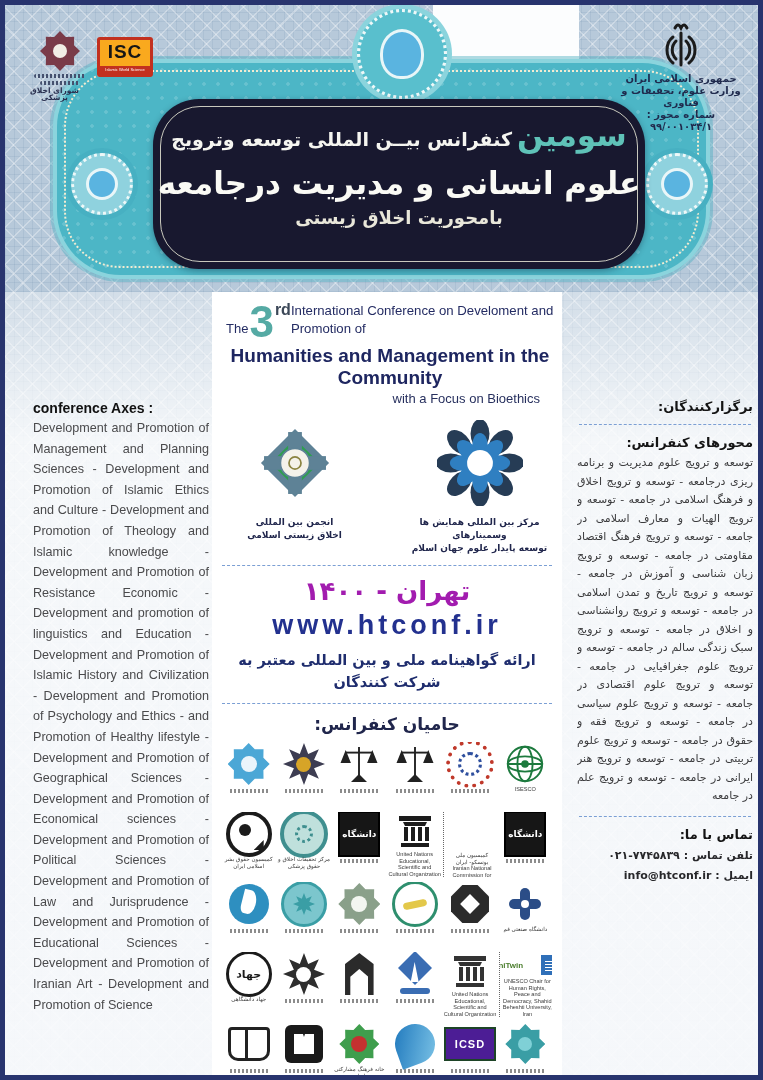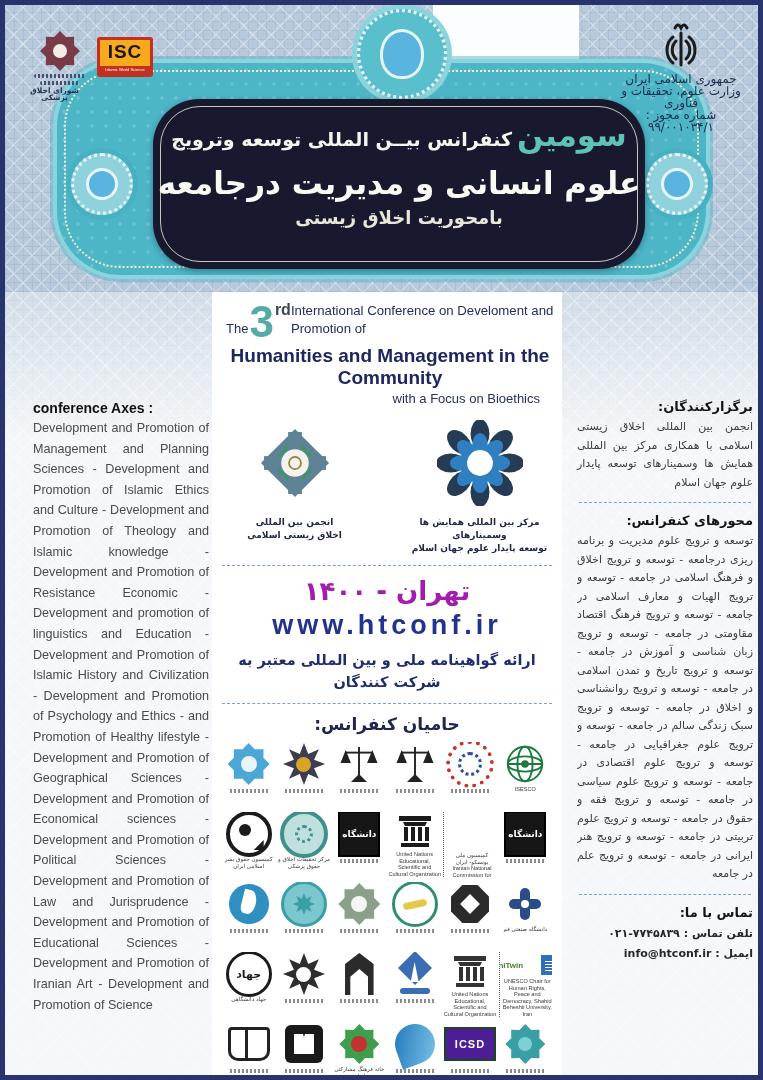"جمهوری اسلامی ایران" .gov .gl { font-size: 12px -> 10px; font-weight: normal -> bold }
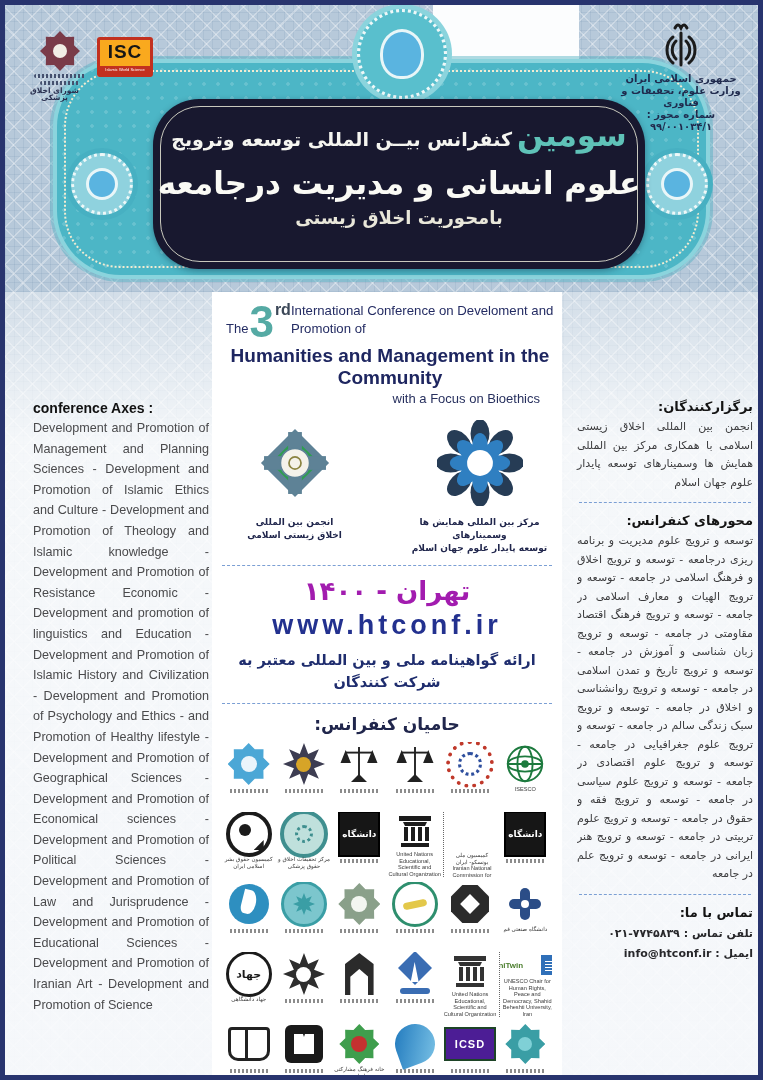"انجمن بین المللی اخلاق زیستی" div.p { html: <div>انجمن بین المللی اخلاق زیستی اسلامی با همکاری مرکز بین المللی همایش ها وسمینارهای توسعه پایدار علوم جهان اسلام</div> -> none }
